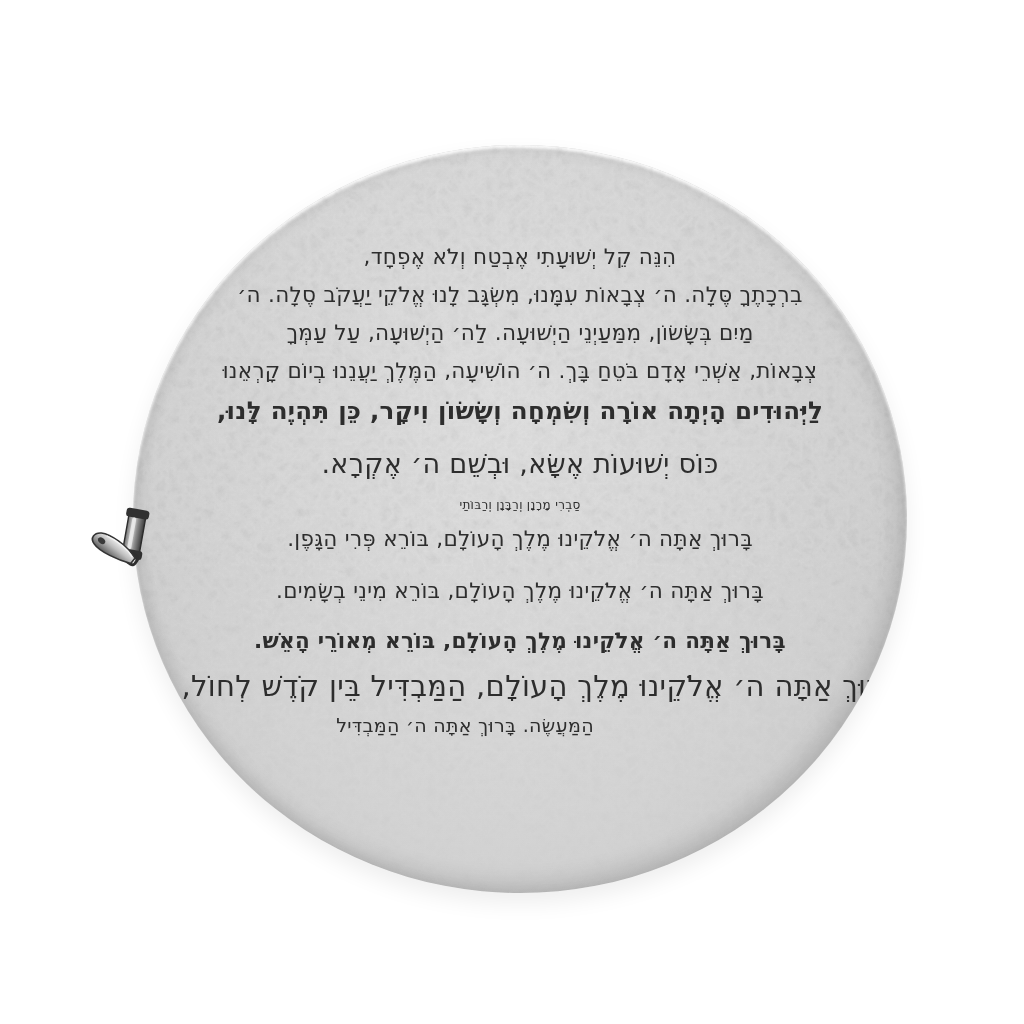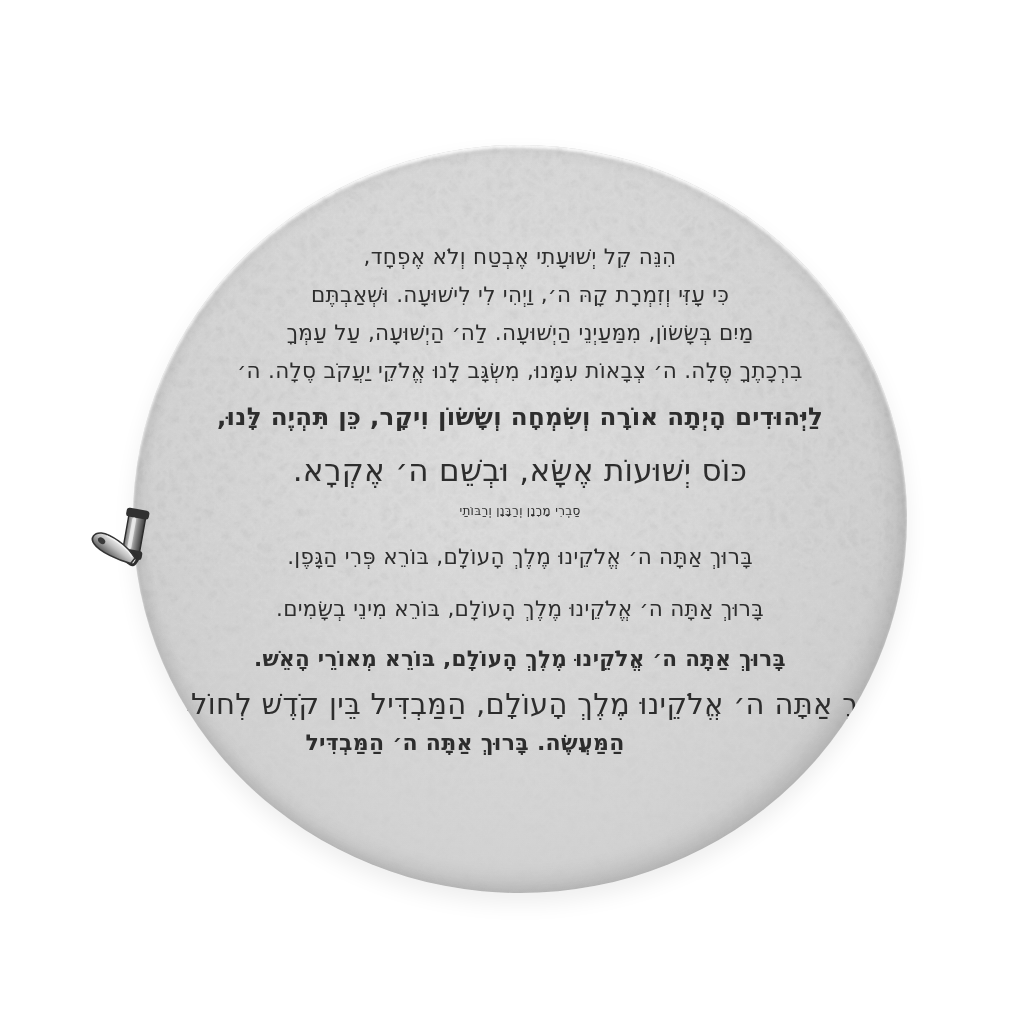"כִּי עָזִּי וְזִמְרָת קָהּ ה׳," div.line { html: <div>כִּי עָזִּי וְזִמְרָת קָהּ ה׳, וַיְהִי לִי לִישׁוּעָה. וּשְׁאַבְתֶּם</div> -> none }
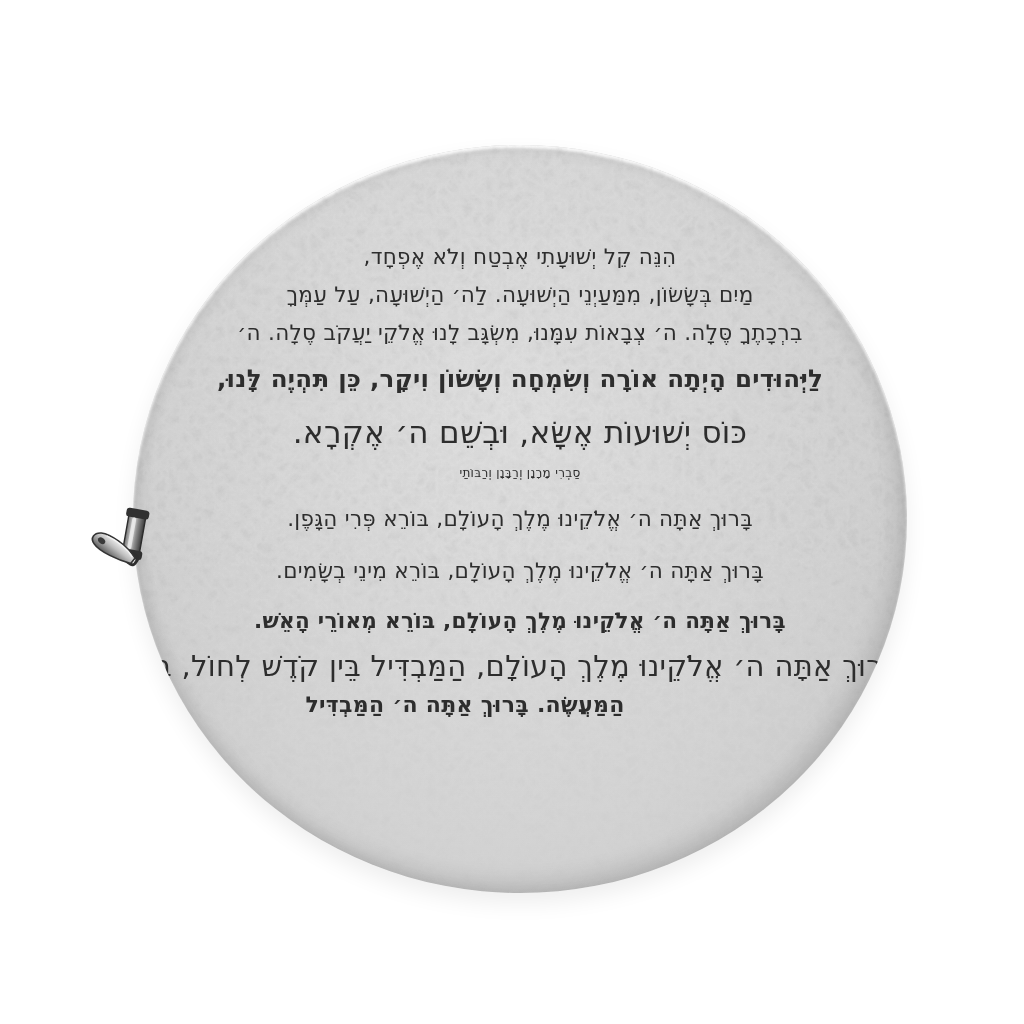"מַיִם בְּשָׂשׂוֹן, מִמַּעַיְנֵי" div.line { order: before "בִרְכָתֶךָ סֶּלָה. ה׳ צְבָאוֹת עִמָּנוּ," -> after "בִרְכָתֶךָ סֶּלָה. ה׳ צְבָאוֹת עִמָּנוּ," }
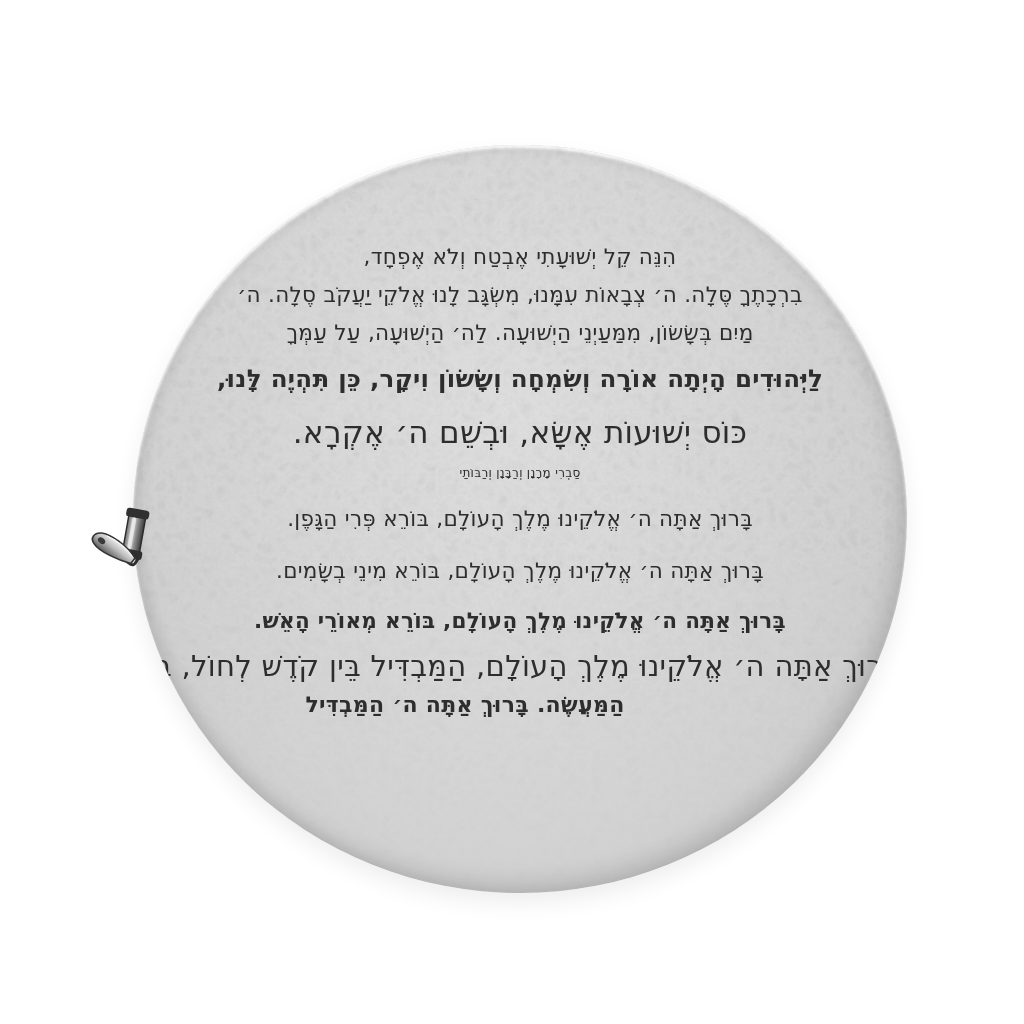"צְבָאוֹת, אַשְׁרֵי אָדָם בֹּטֵחַ בָּךְ." div.line { html: none -> <div>צְבָאוֹת, אַשְׁרֵי אָדָם בֹּטֵחַ בָּךְ. ה׳ הוֹשִׁיעָה, הַמֶּלֶךְ יַעֲנֵנוּ בְיוֹם קָרְאֵנוּ</div> }
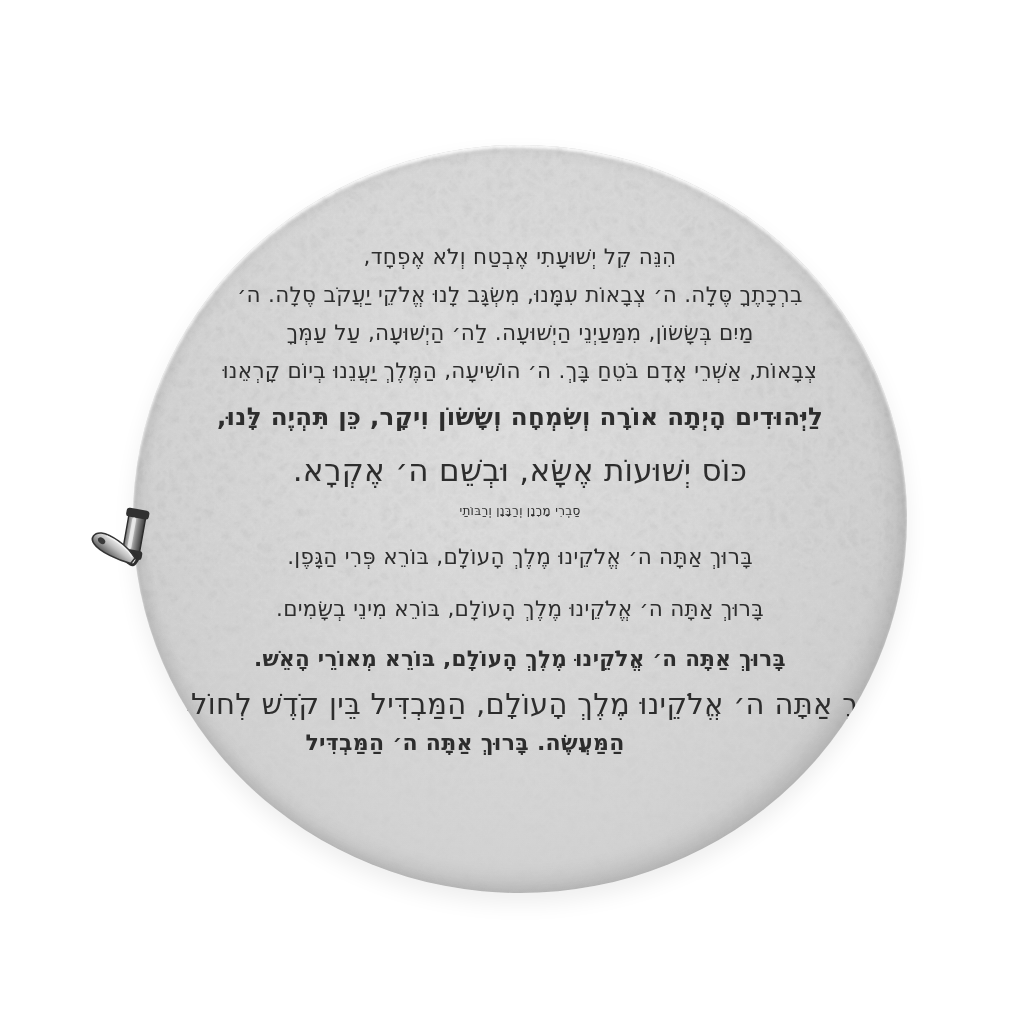"לַיְּהוּדִים הָיְתָה אוֹרָה וְשִׂמְחָה" .layehudim .line { margin-top: 9px -> 3px }
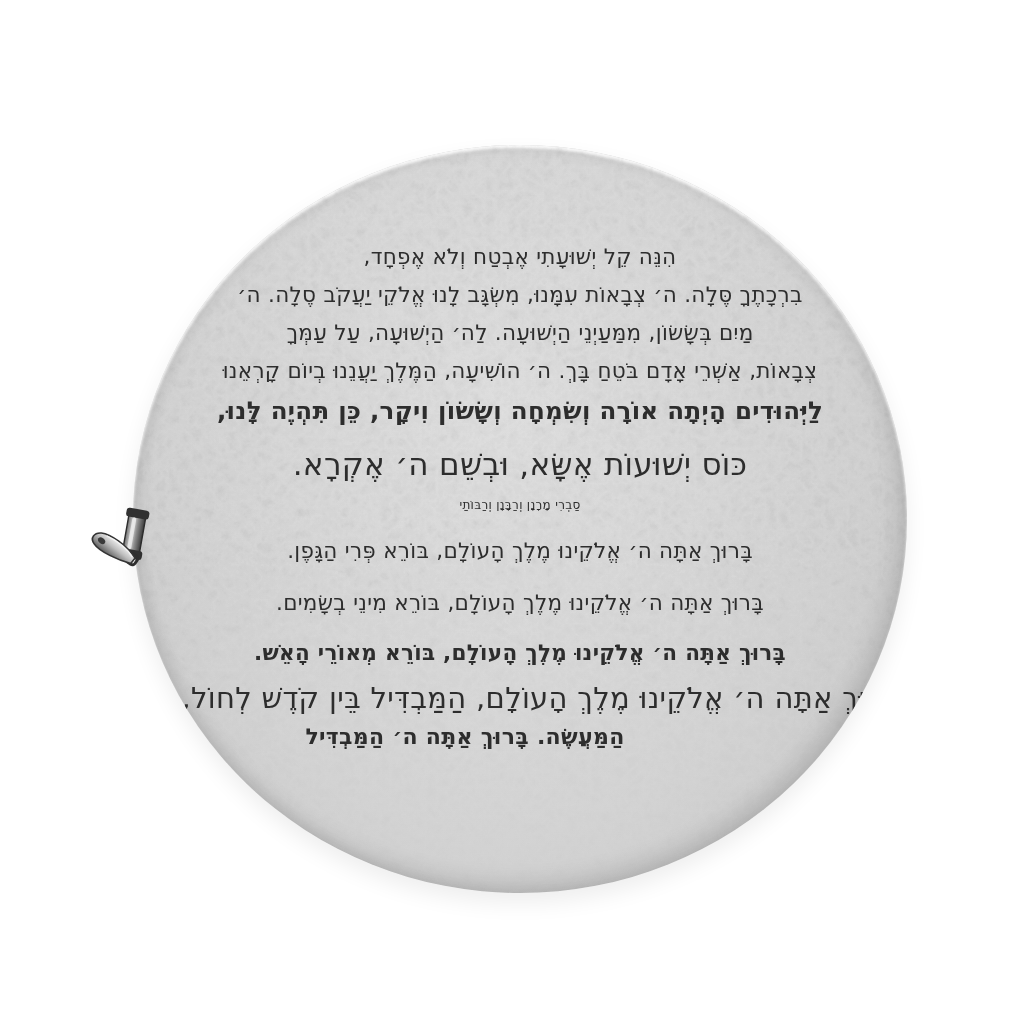"כּוֹס יְשׁוּעוֹת אֶשָּׂא, וּבְשֵׁם ה׳" .kos .line { font-size: 31px -> 27px }
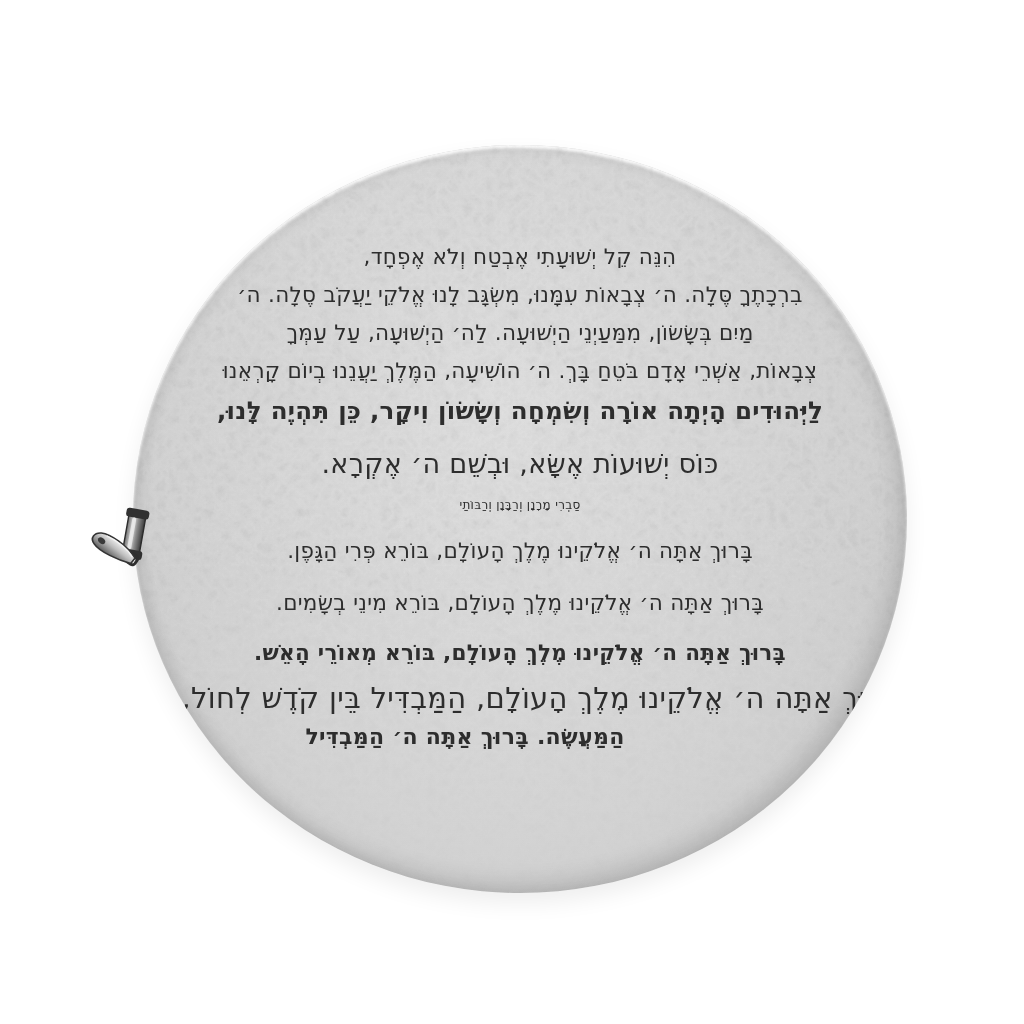"בָּרוּךְ אַתָּה ה׳ אֱלֹקֵינוּ מֶלֶךְ הָעוֹלָם, בּוֹרֵא פְּרִי" .b-wine .line { margin-top: 16px -> 4px }
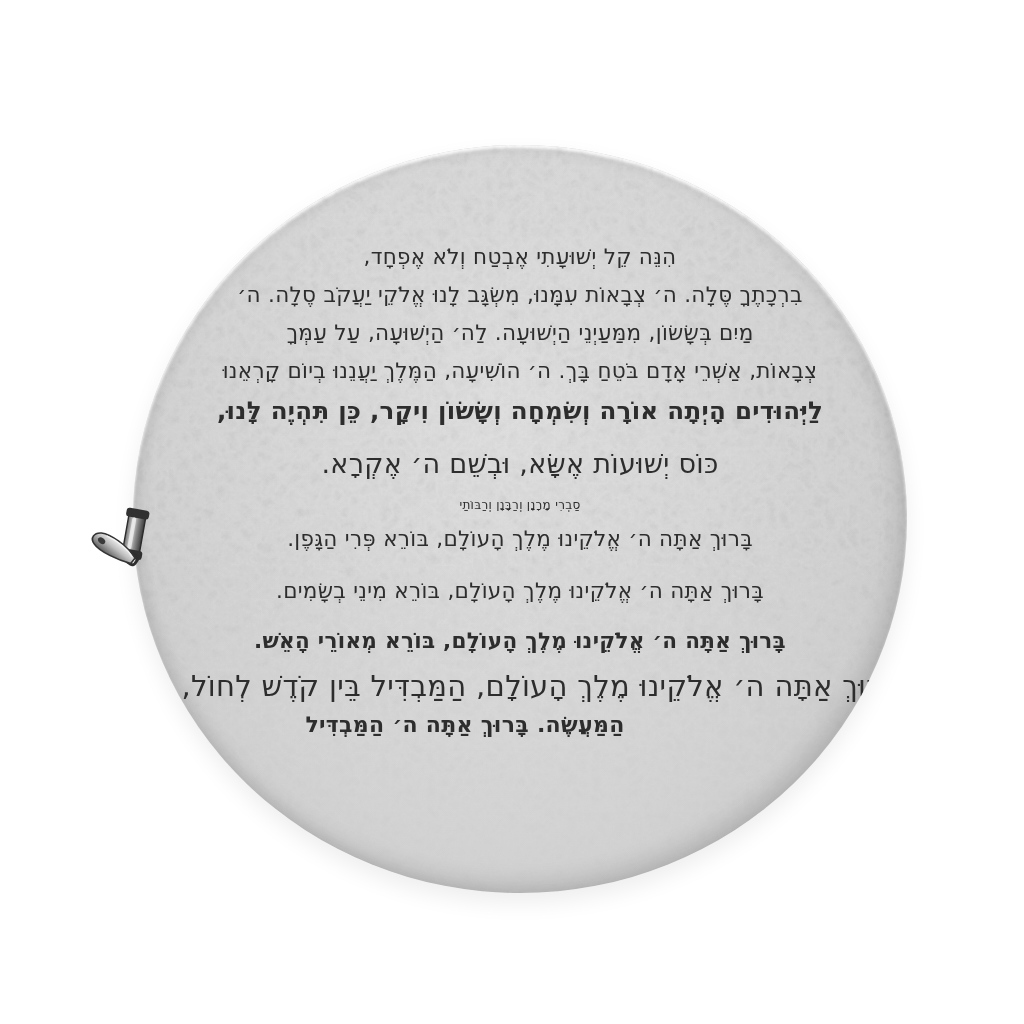"הַמַּעֲשֶׂה. בָּרוּךְ אַתָּה ה׳" .havdalah-end .line { font-size: 22px -> 19px; font-weight: bold -> none }
